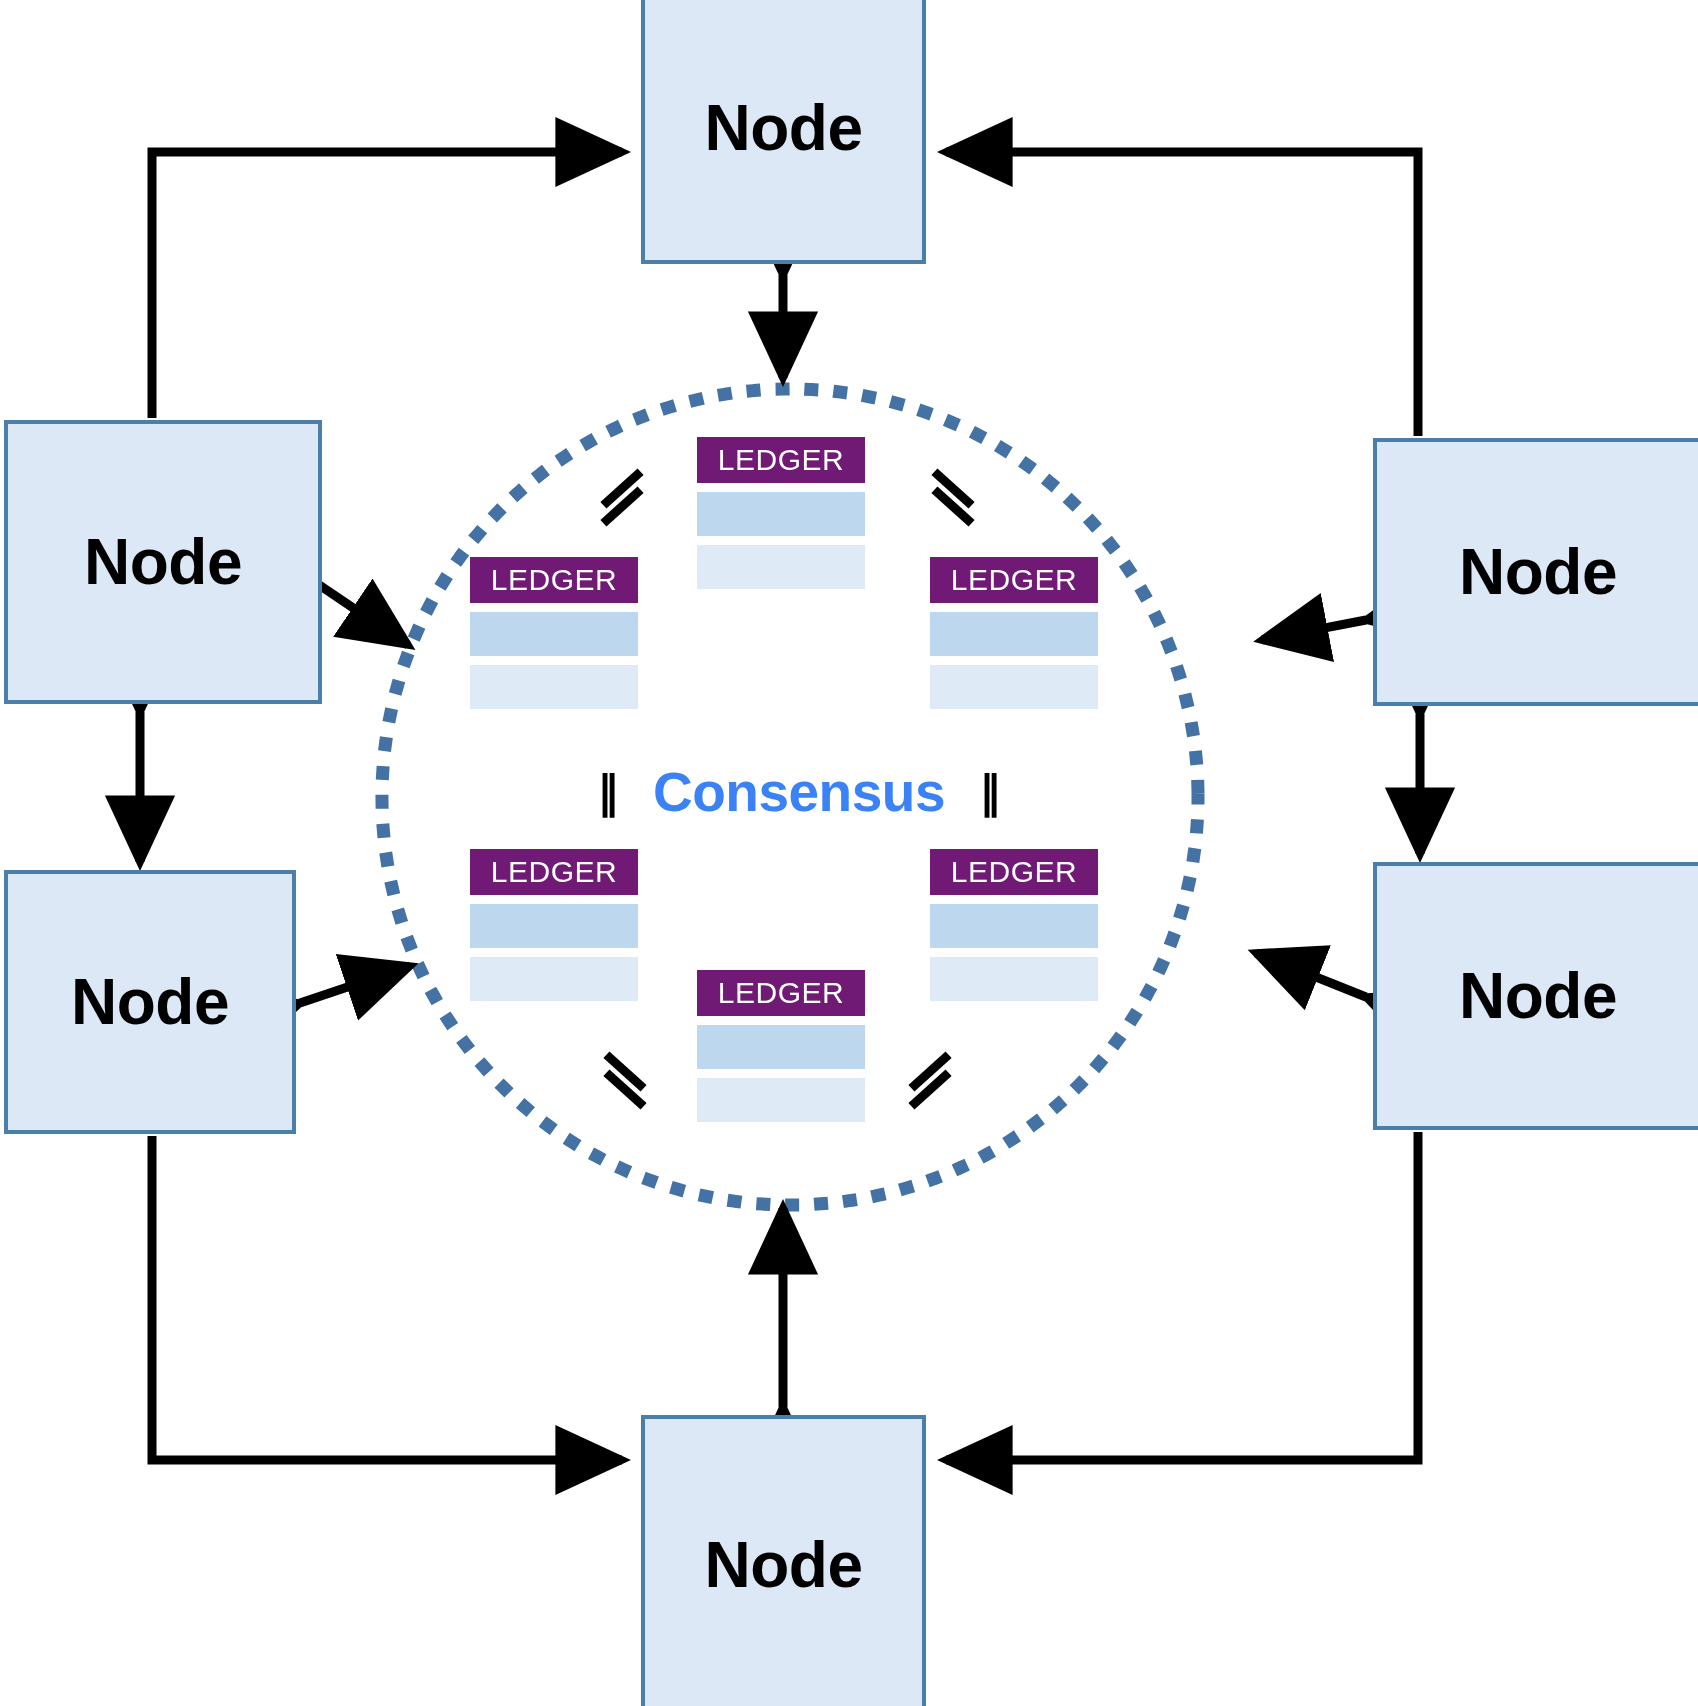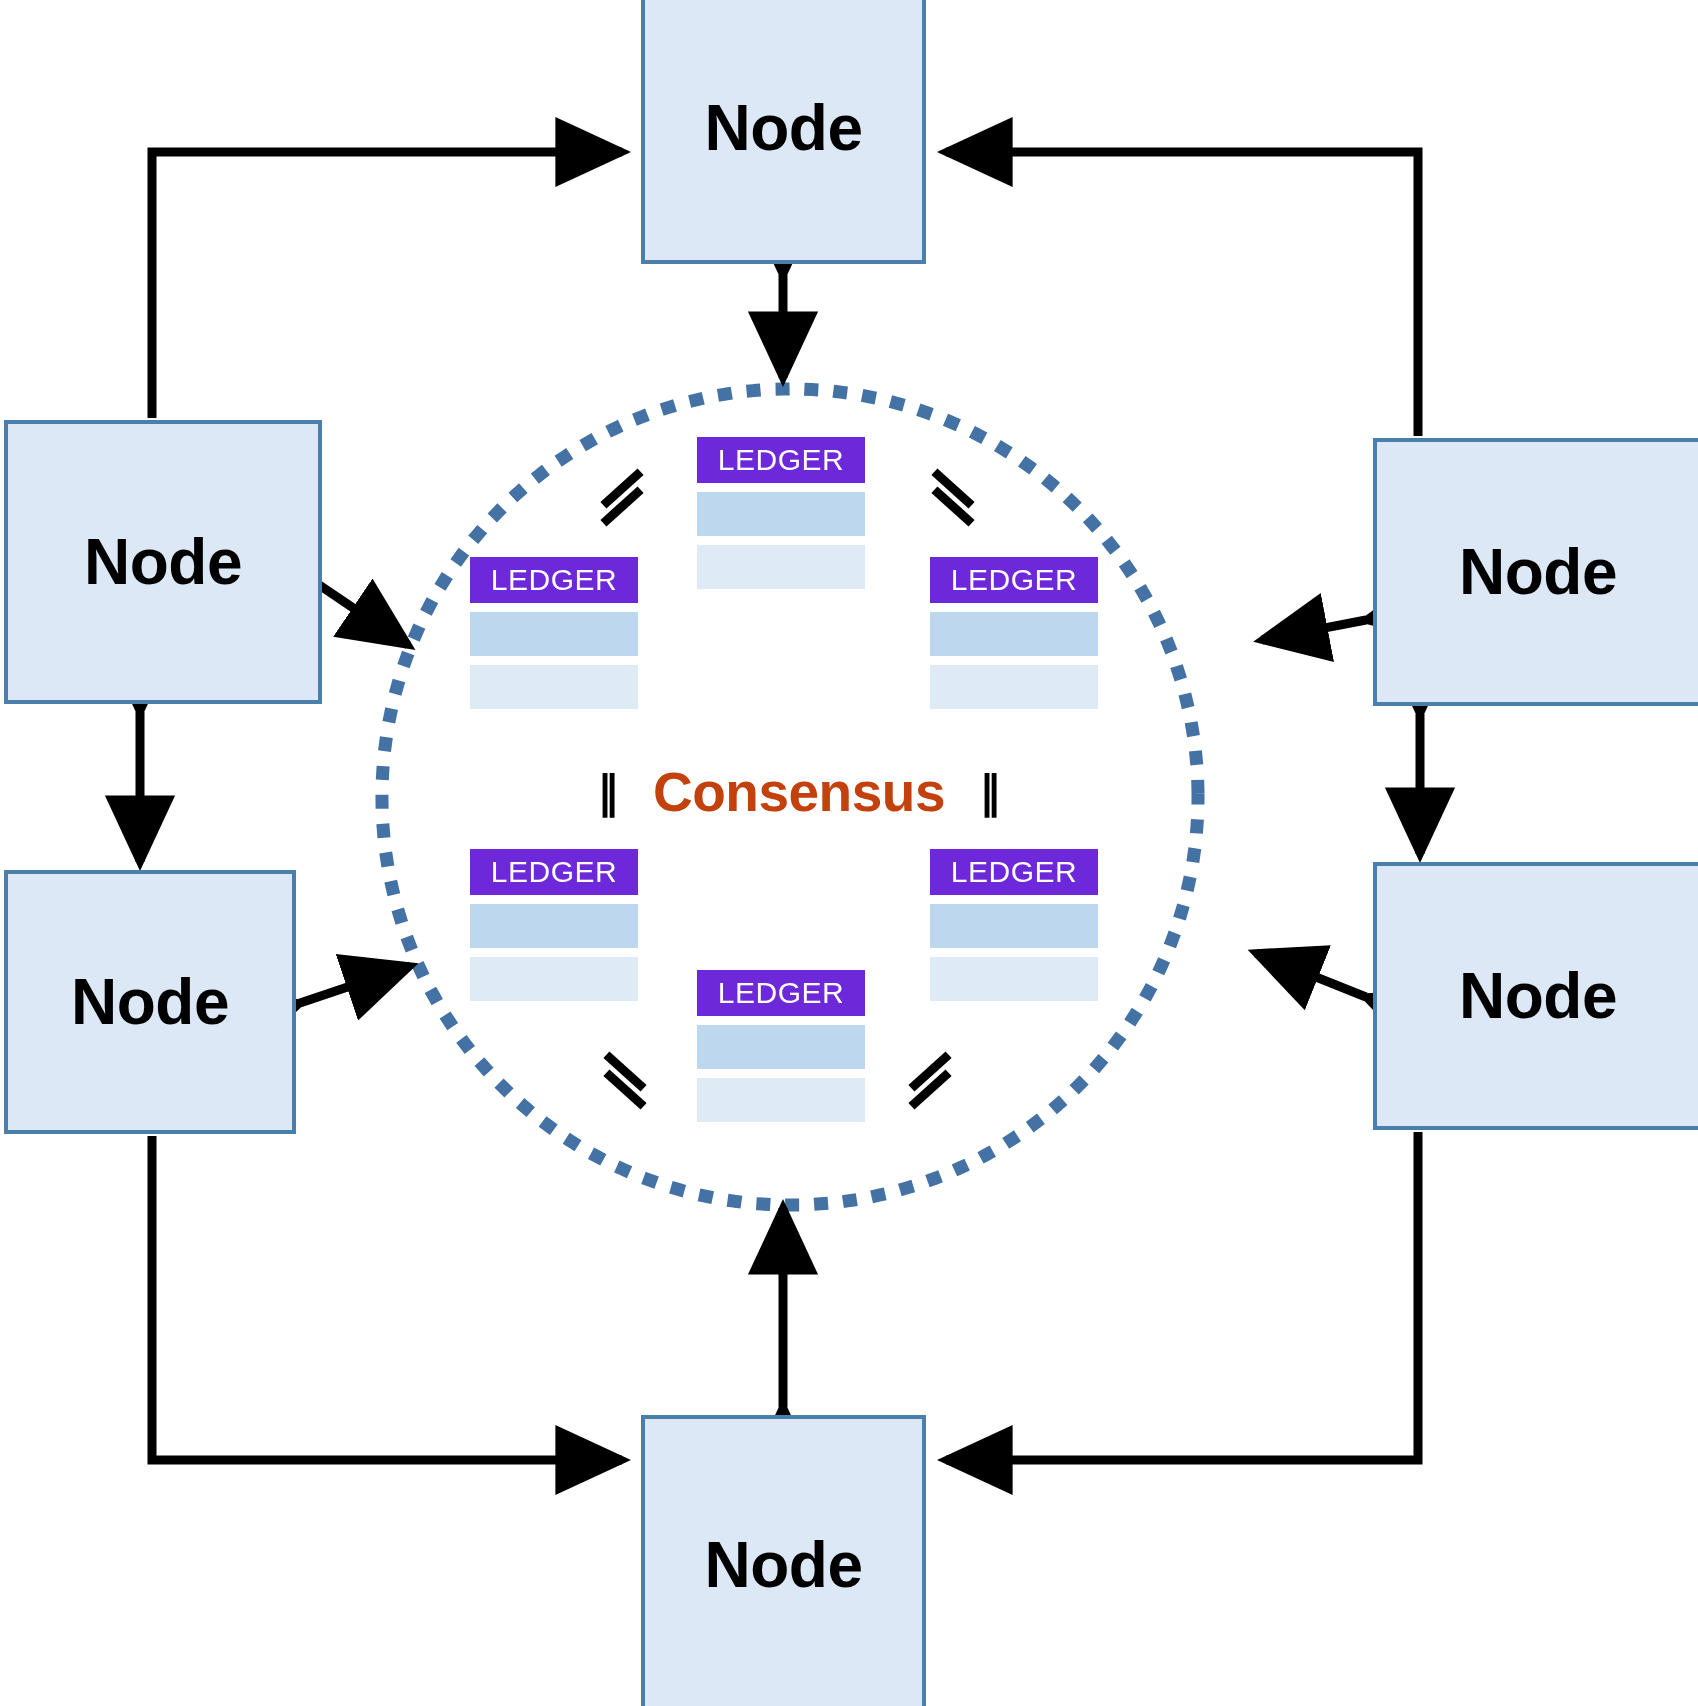"LEDGER" .ledger .hdr { background: #6d28d9 -> #701a75 }
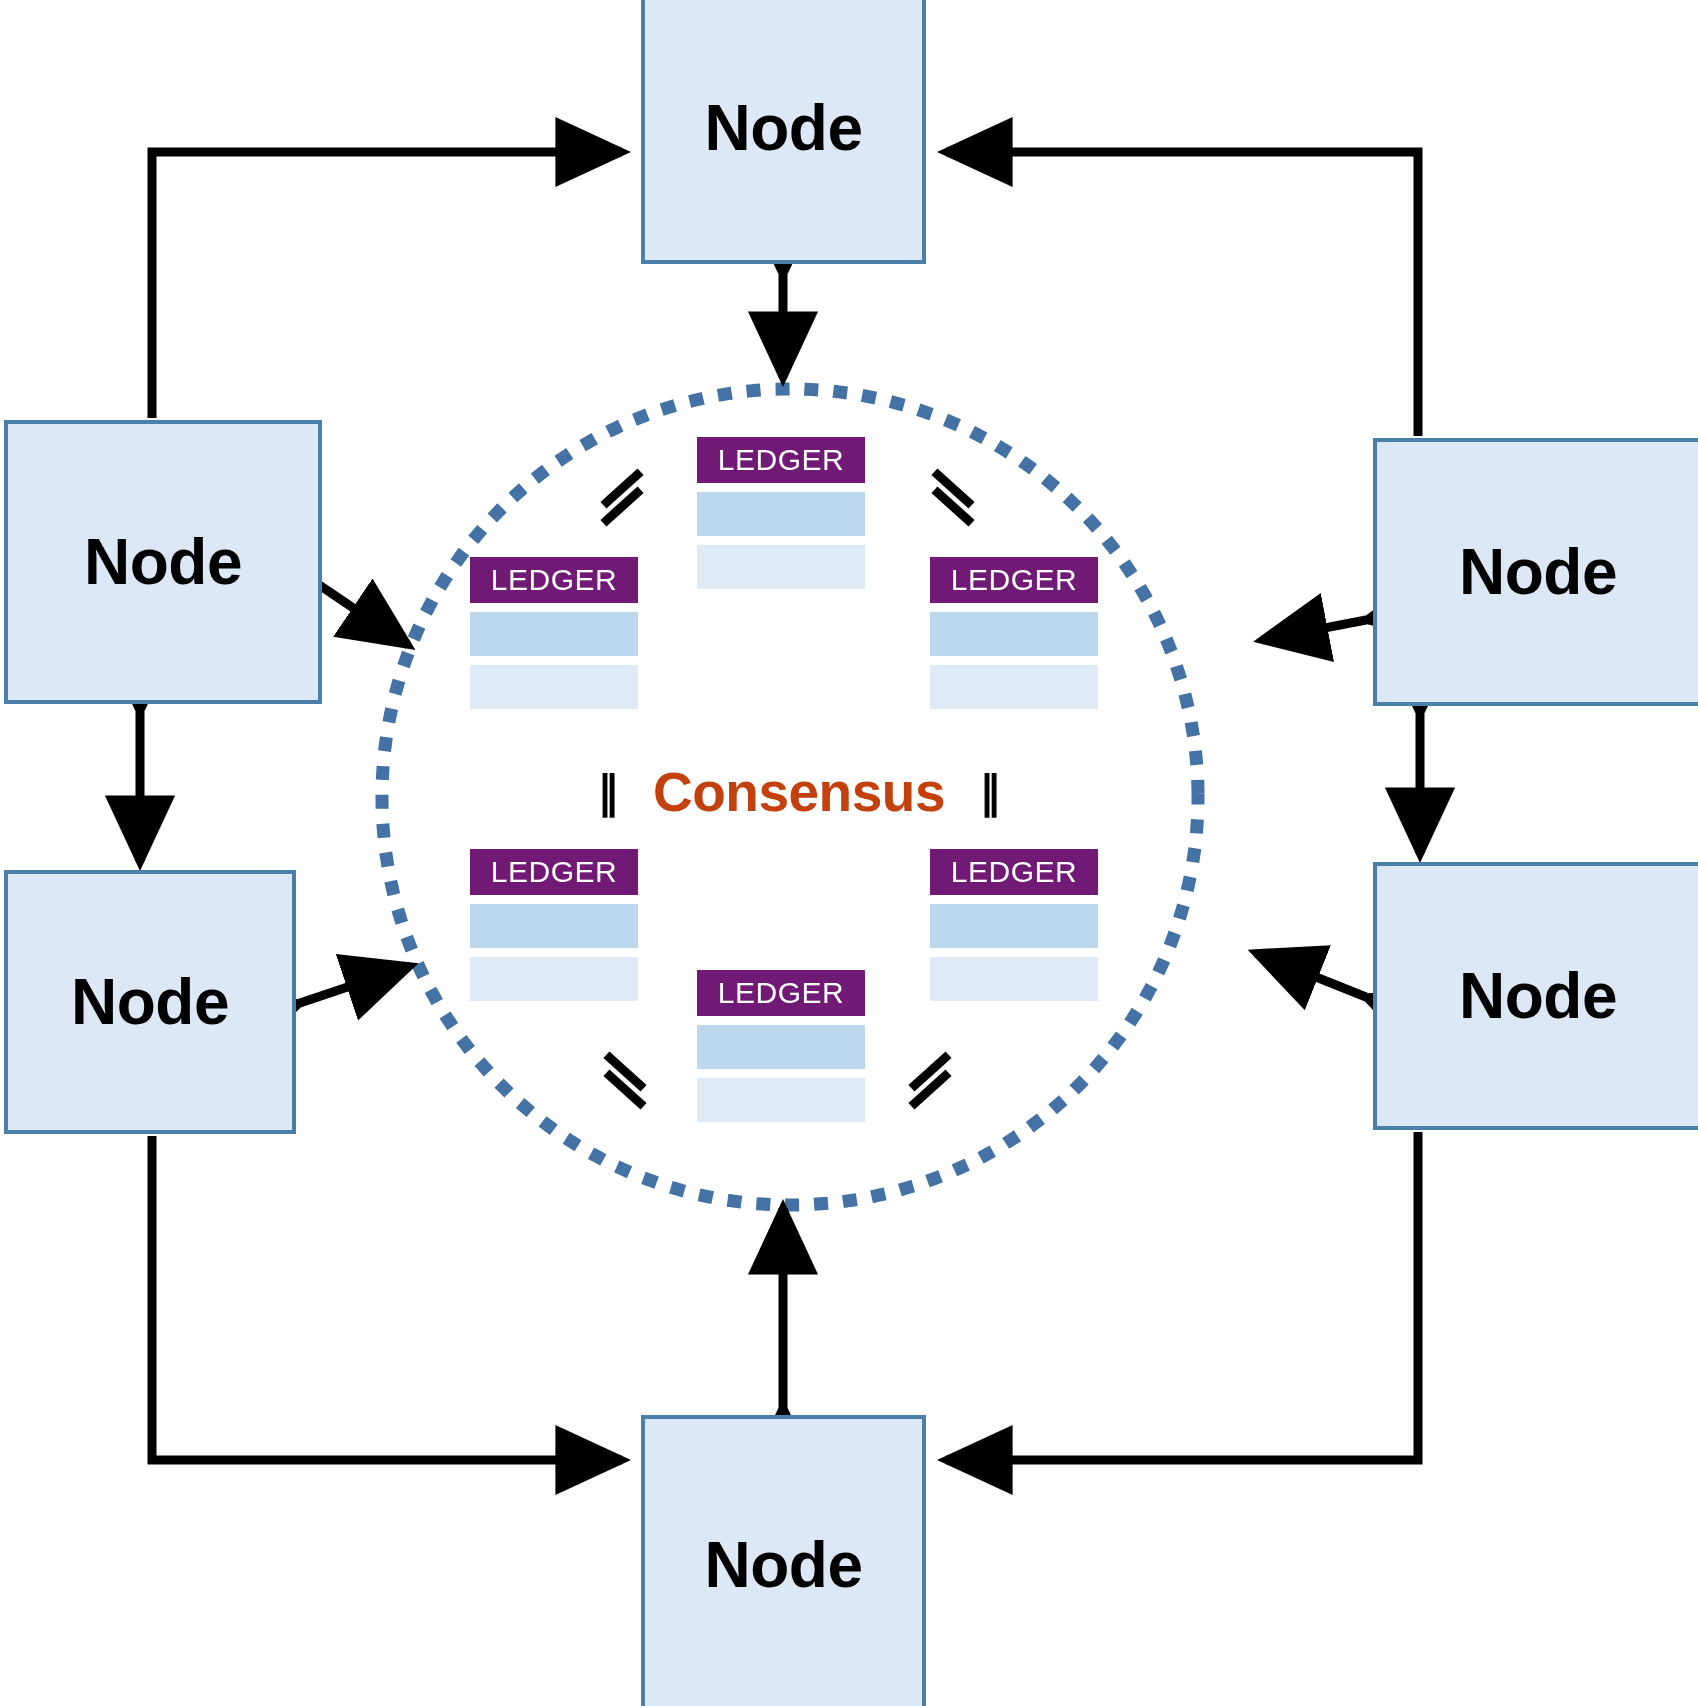"Consensus" #consensus-label { color: #c2410c -> #3b82f6 }
